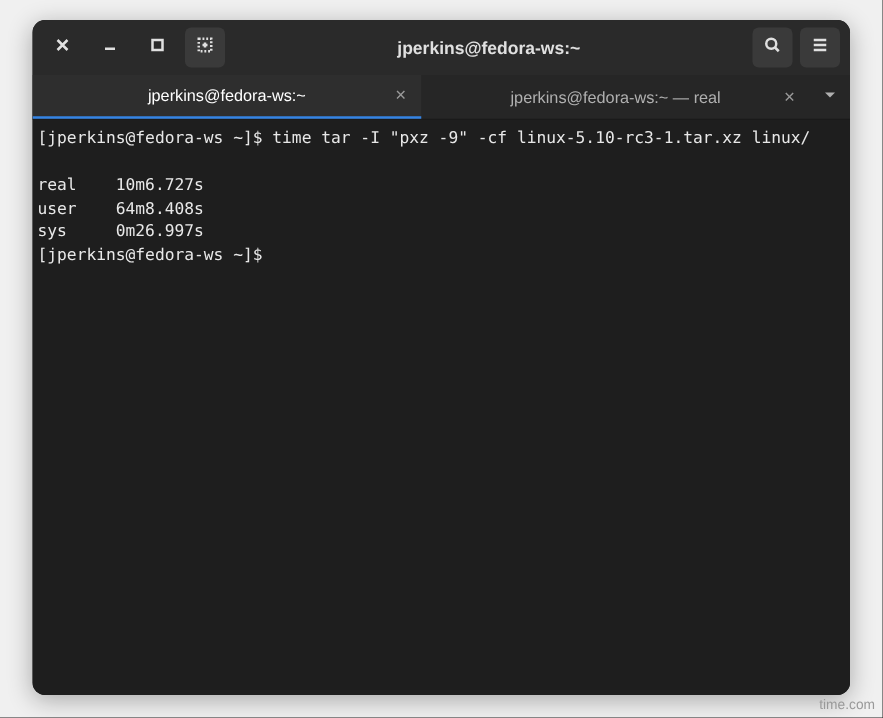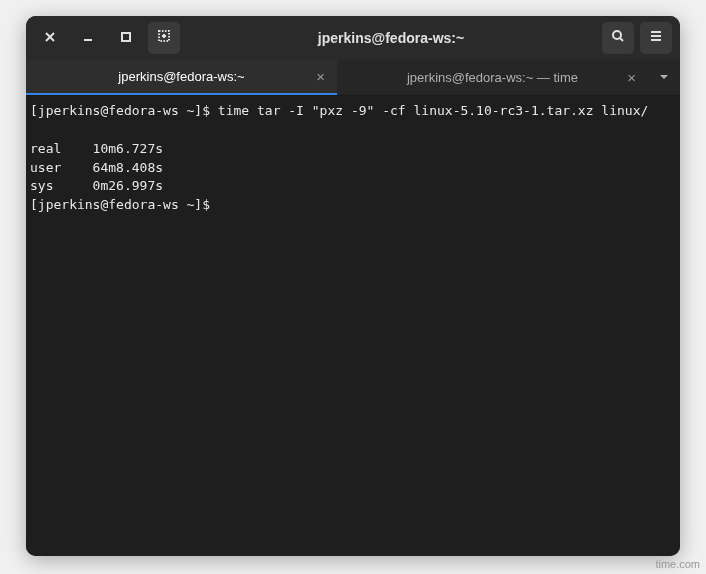"jperkins@fedora-ws:~ — time" span { text: time -> real }
